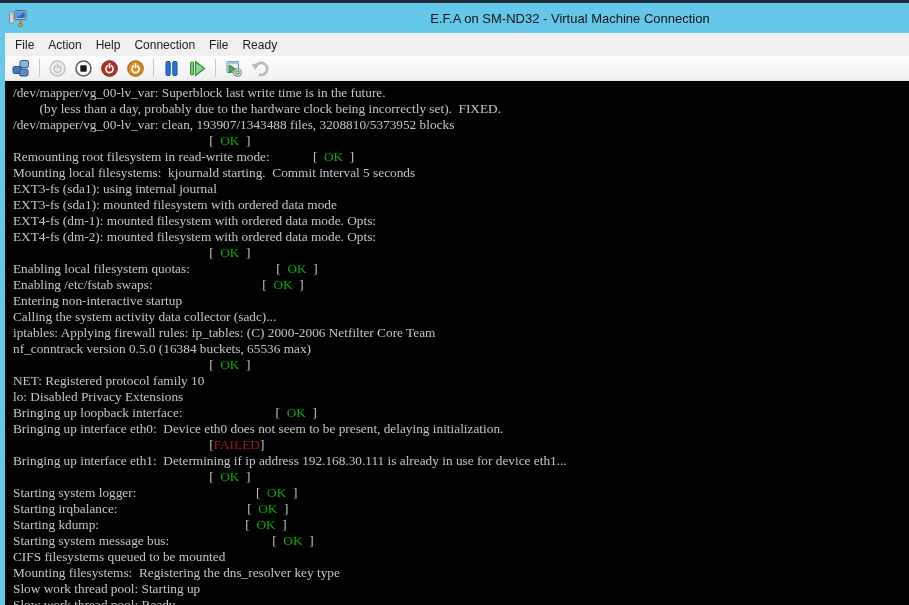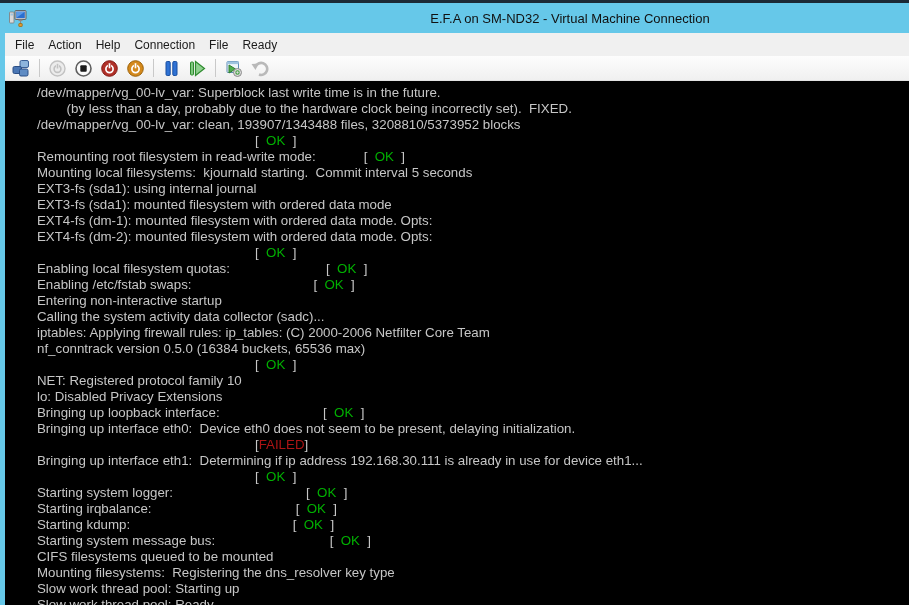"/dev/mapper/vg_00-lv_var: Superblock" .console { font-family: Liberation Sans, sans-serif -> Liberation Serif, serif; margin-left: 24px -> none }
